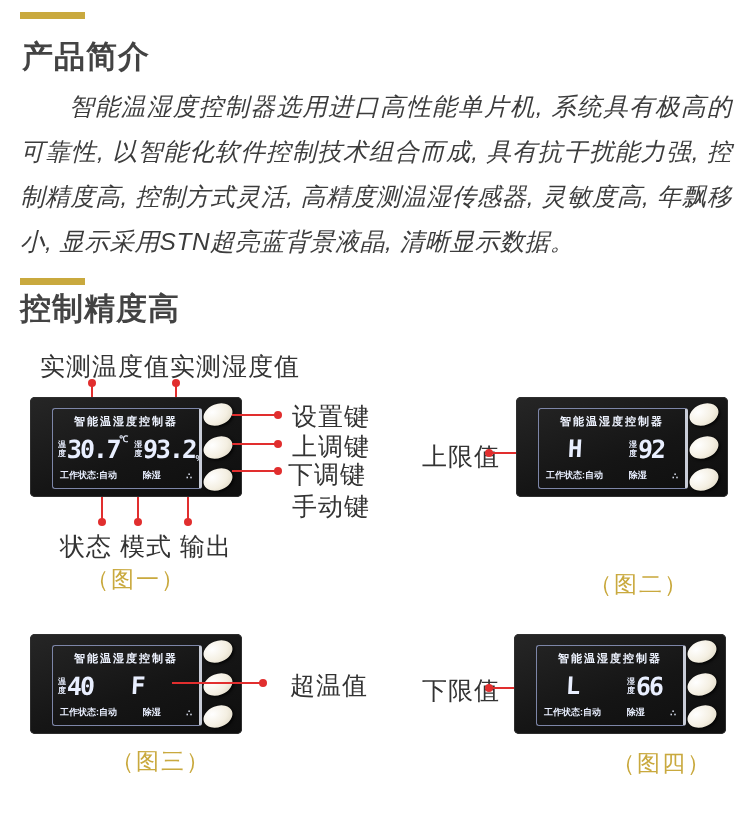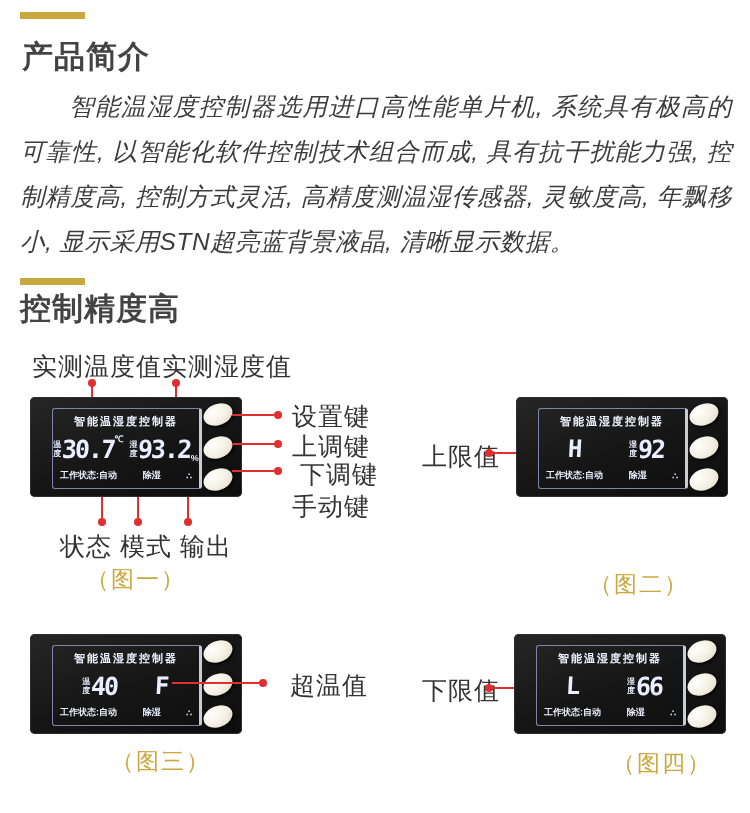"实测温度值实测湿度值" div.anno-label { left: 32px -> 40px }
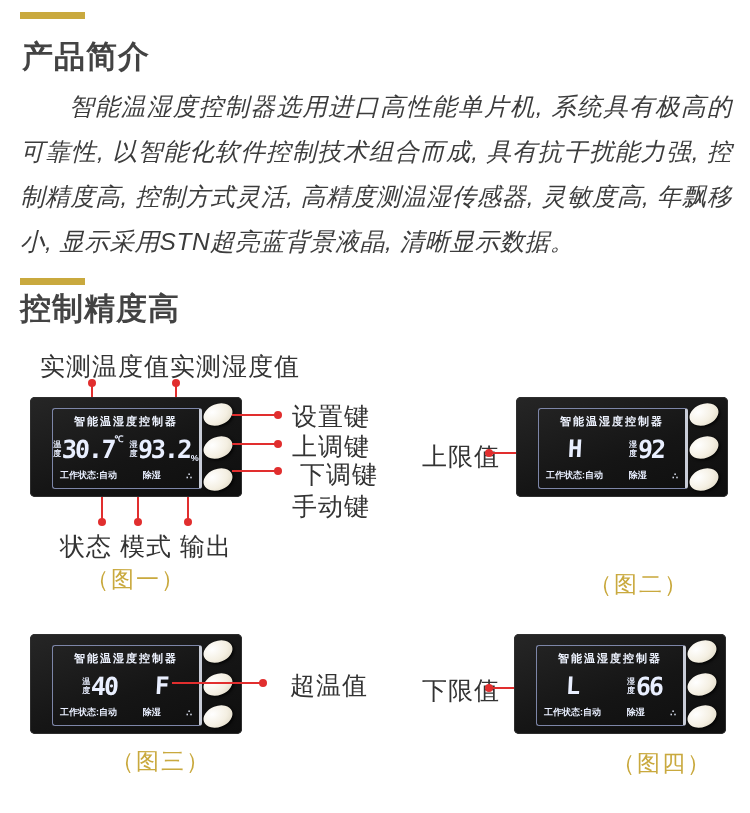"温度" .lcd-main { justify-content: center -> none }
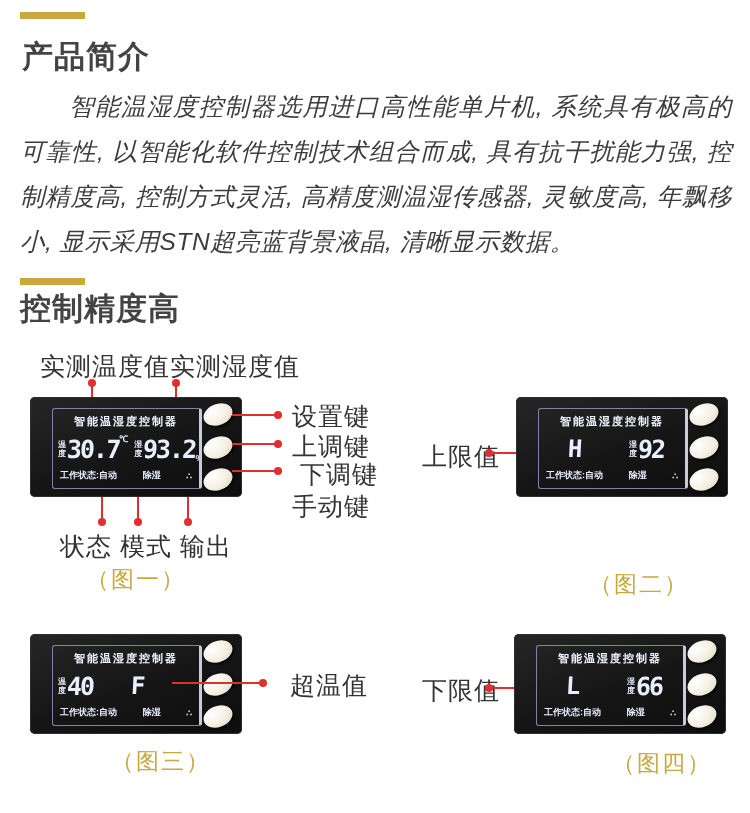"下调键" div.anno-label { left: 300px -> 288px }
